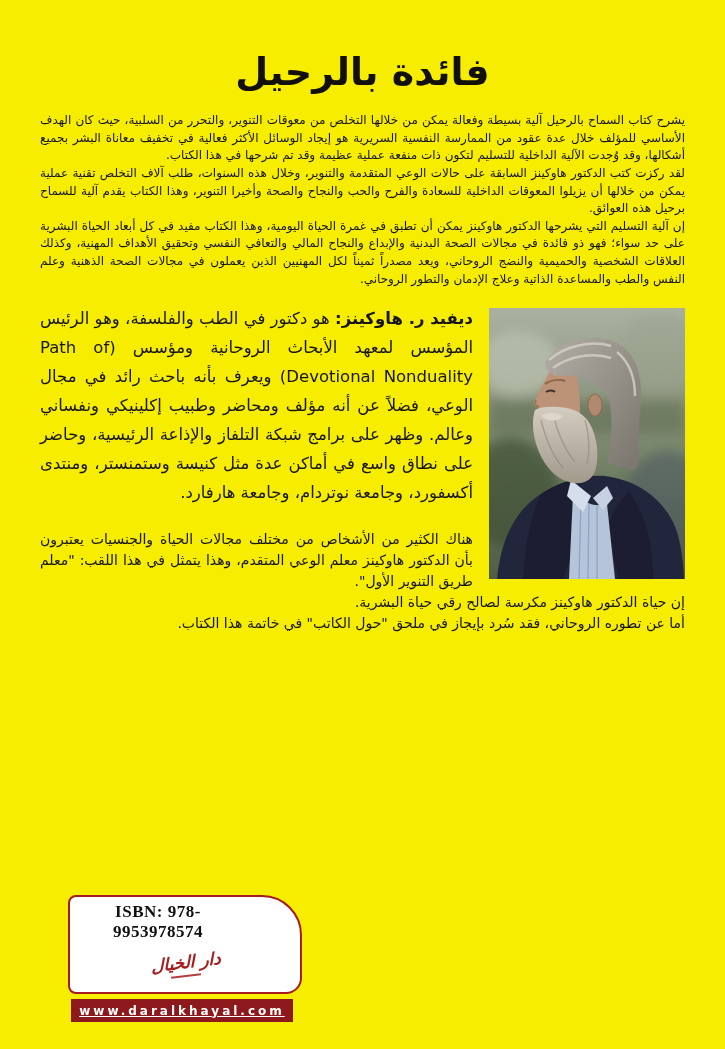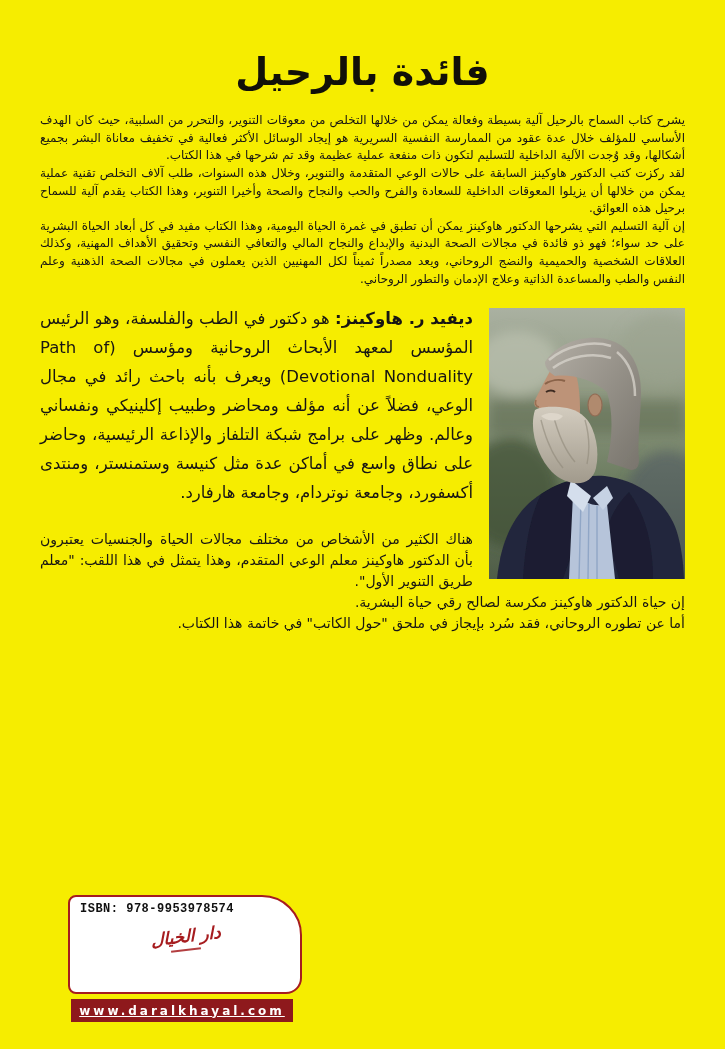"ISBN: 978-9953978574" .isbn-label { font-family: Liberation Mono, monospace -> Liberation Serif, serif; font-size: 12px -> 17px; text-align: none -> center }
